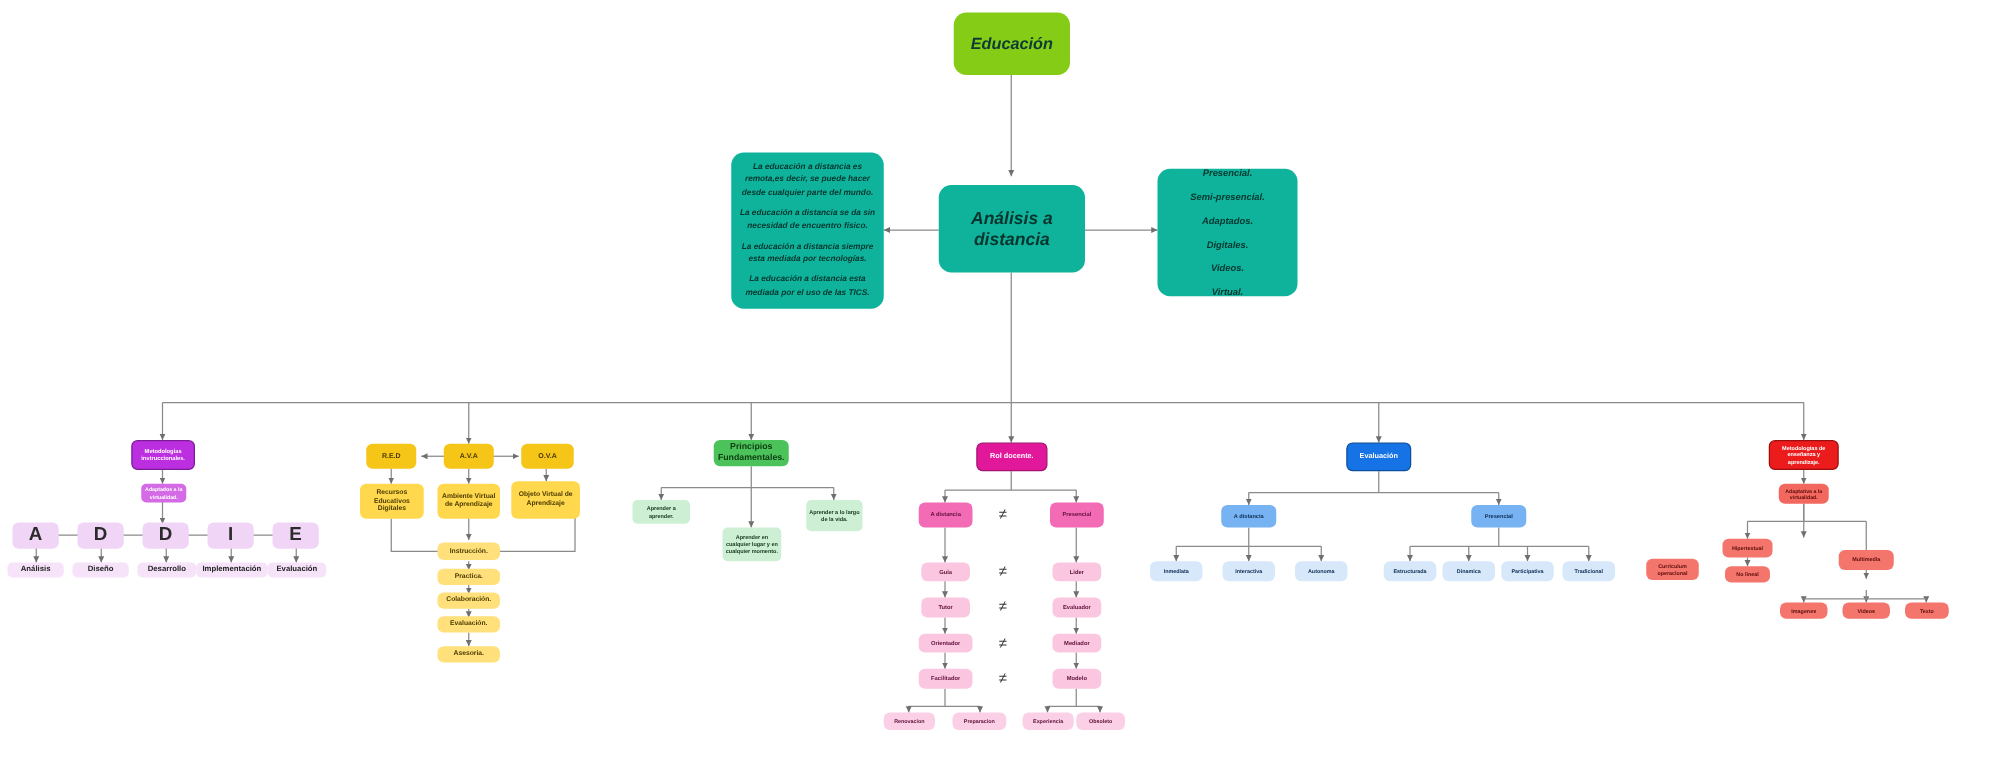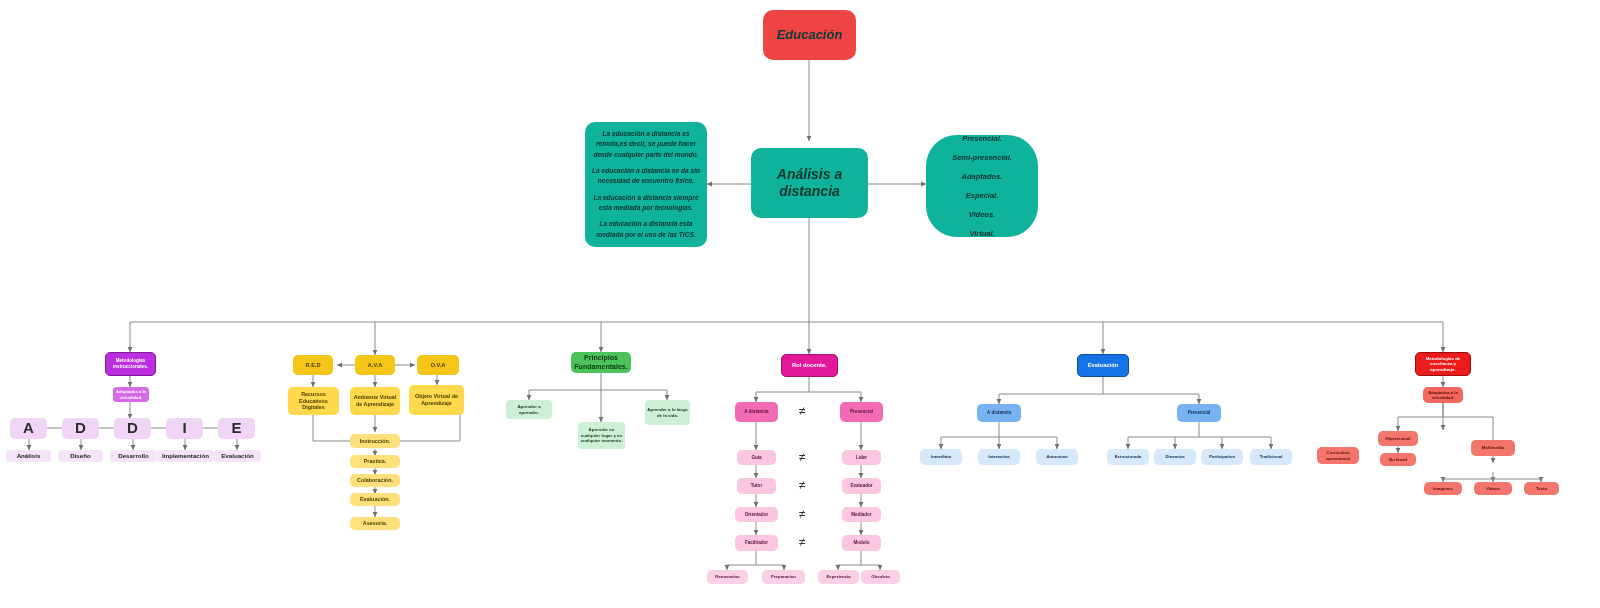"Educación" .teal-soft { background: #ef4444 -> #84cc16 }
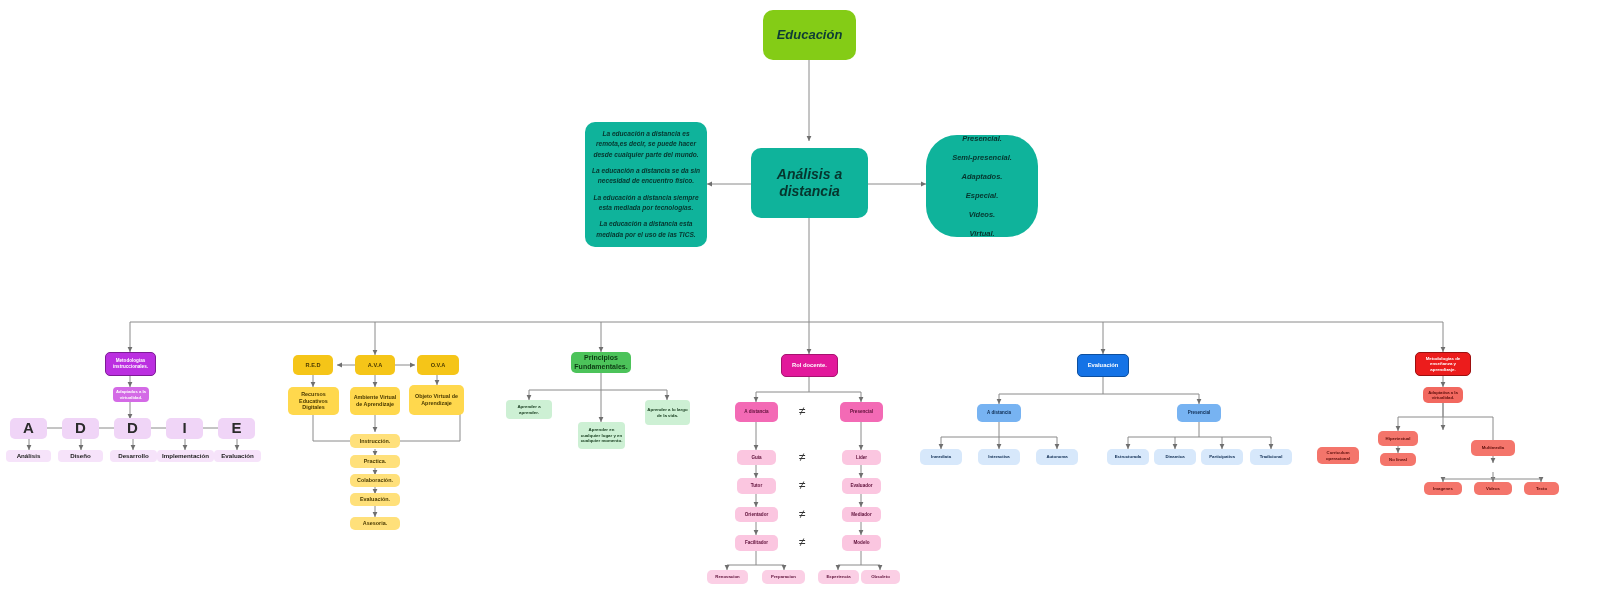"Presencial." .teal-list { border-radius: 31px -> none }
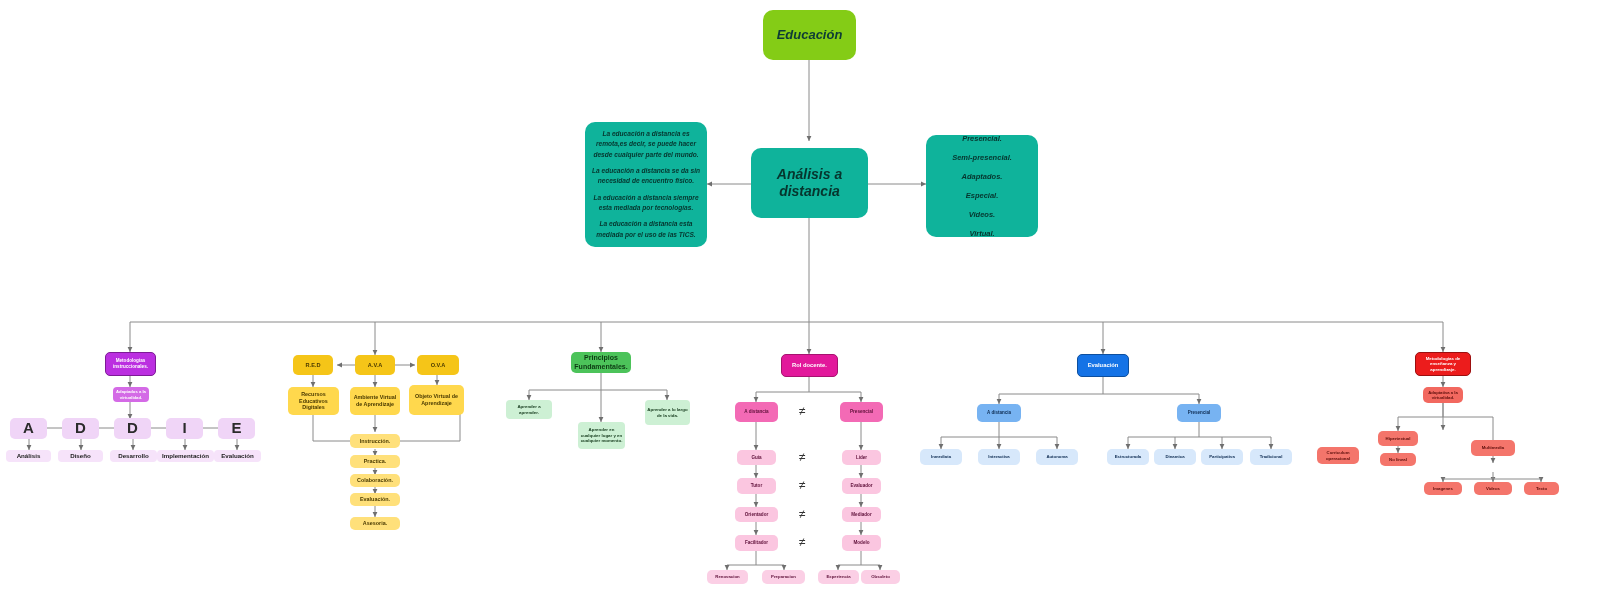"Especial." span { text: Especial -> Digitales }
